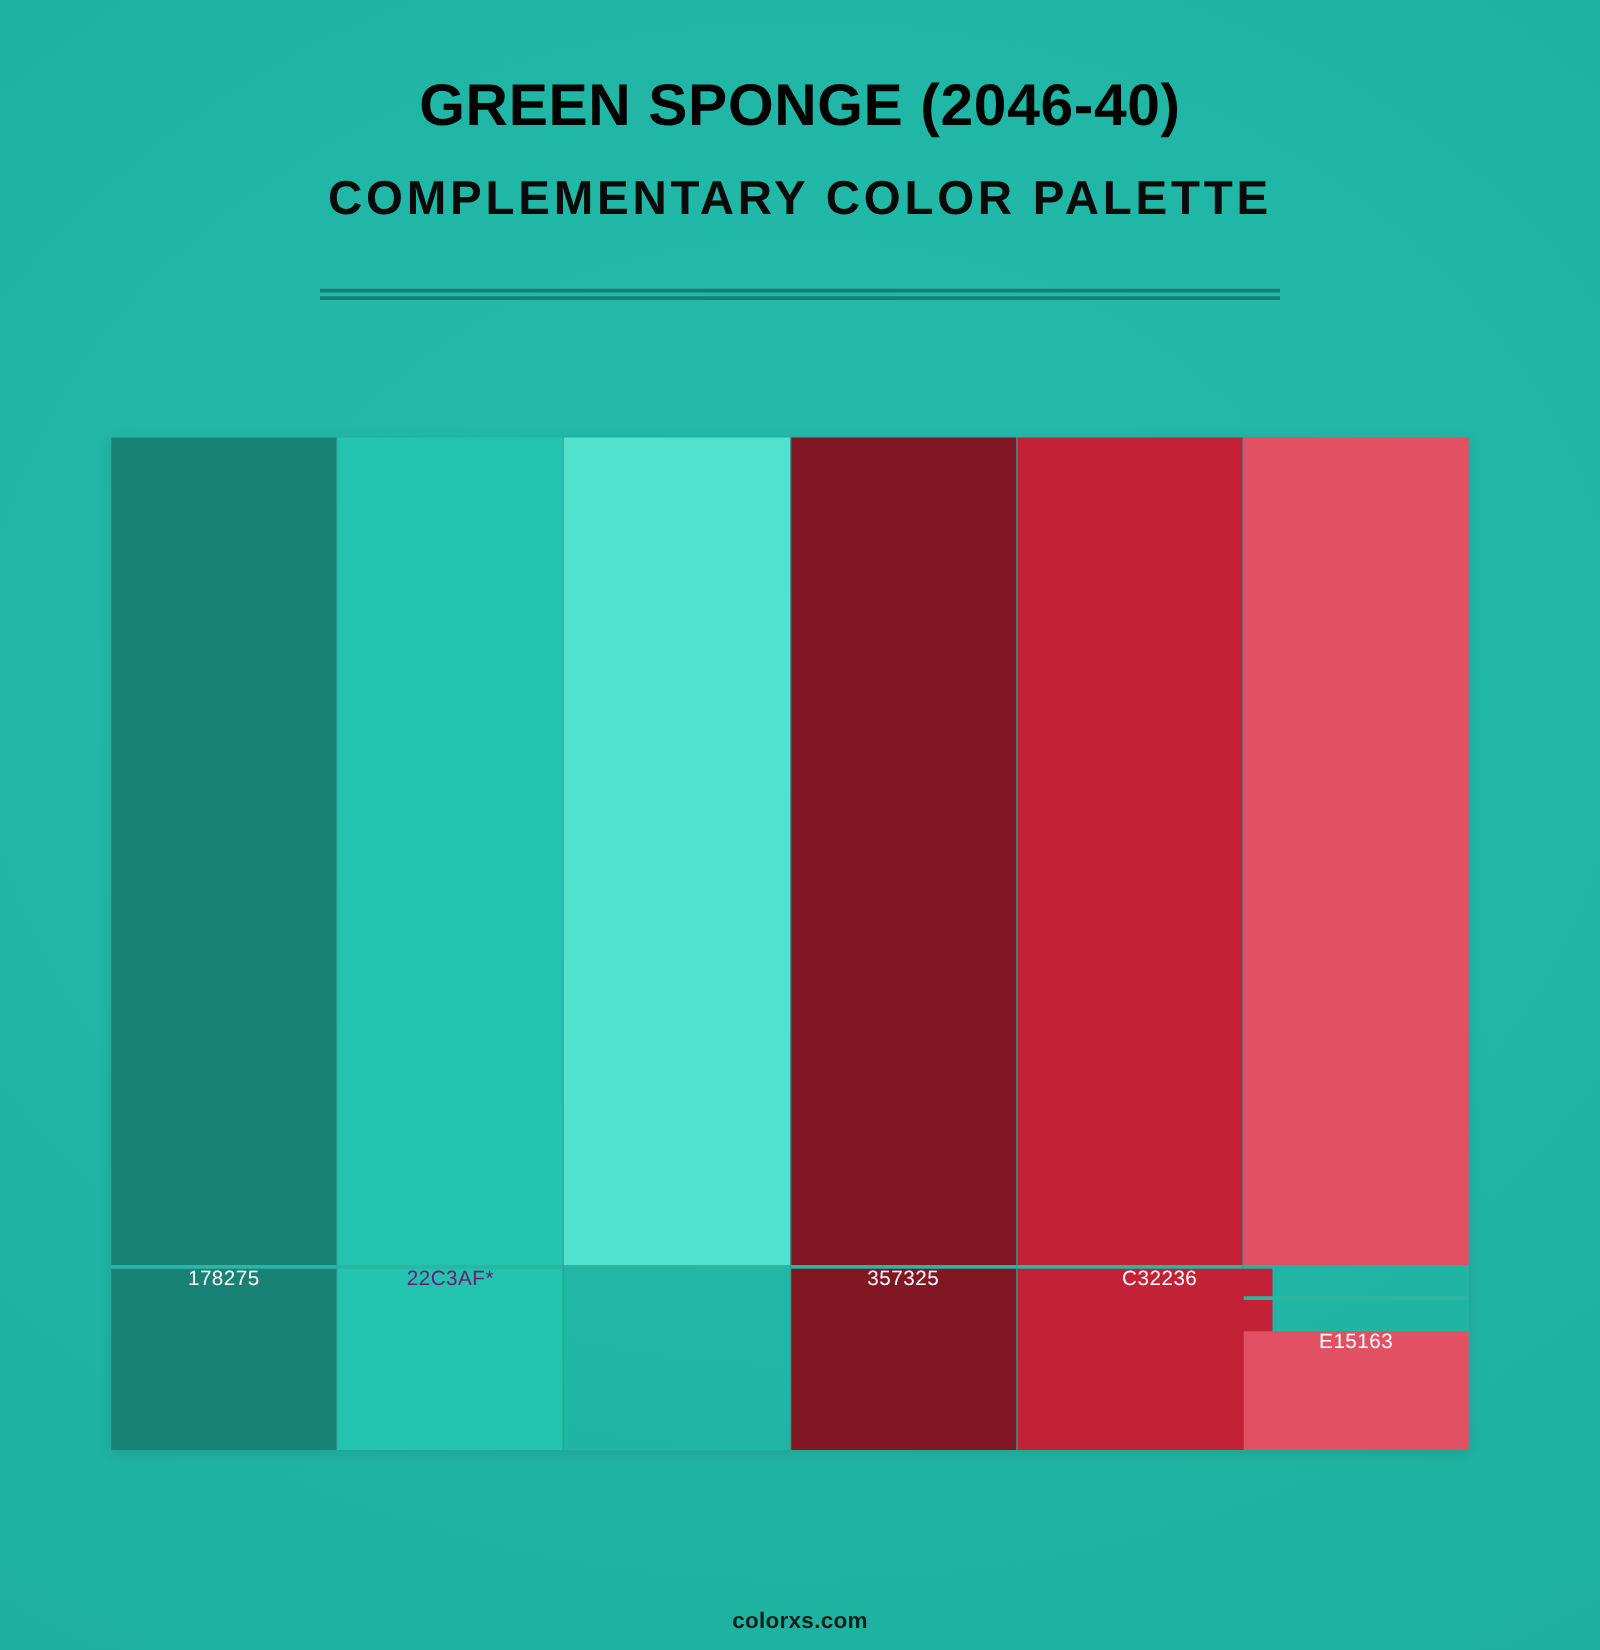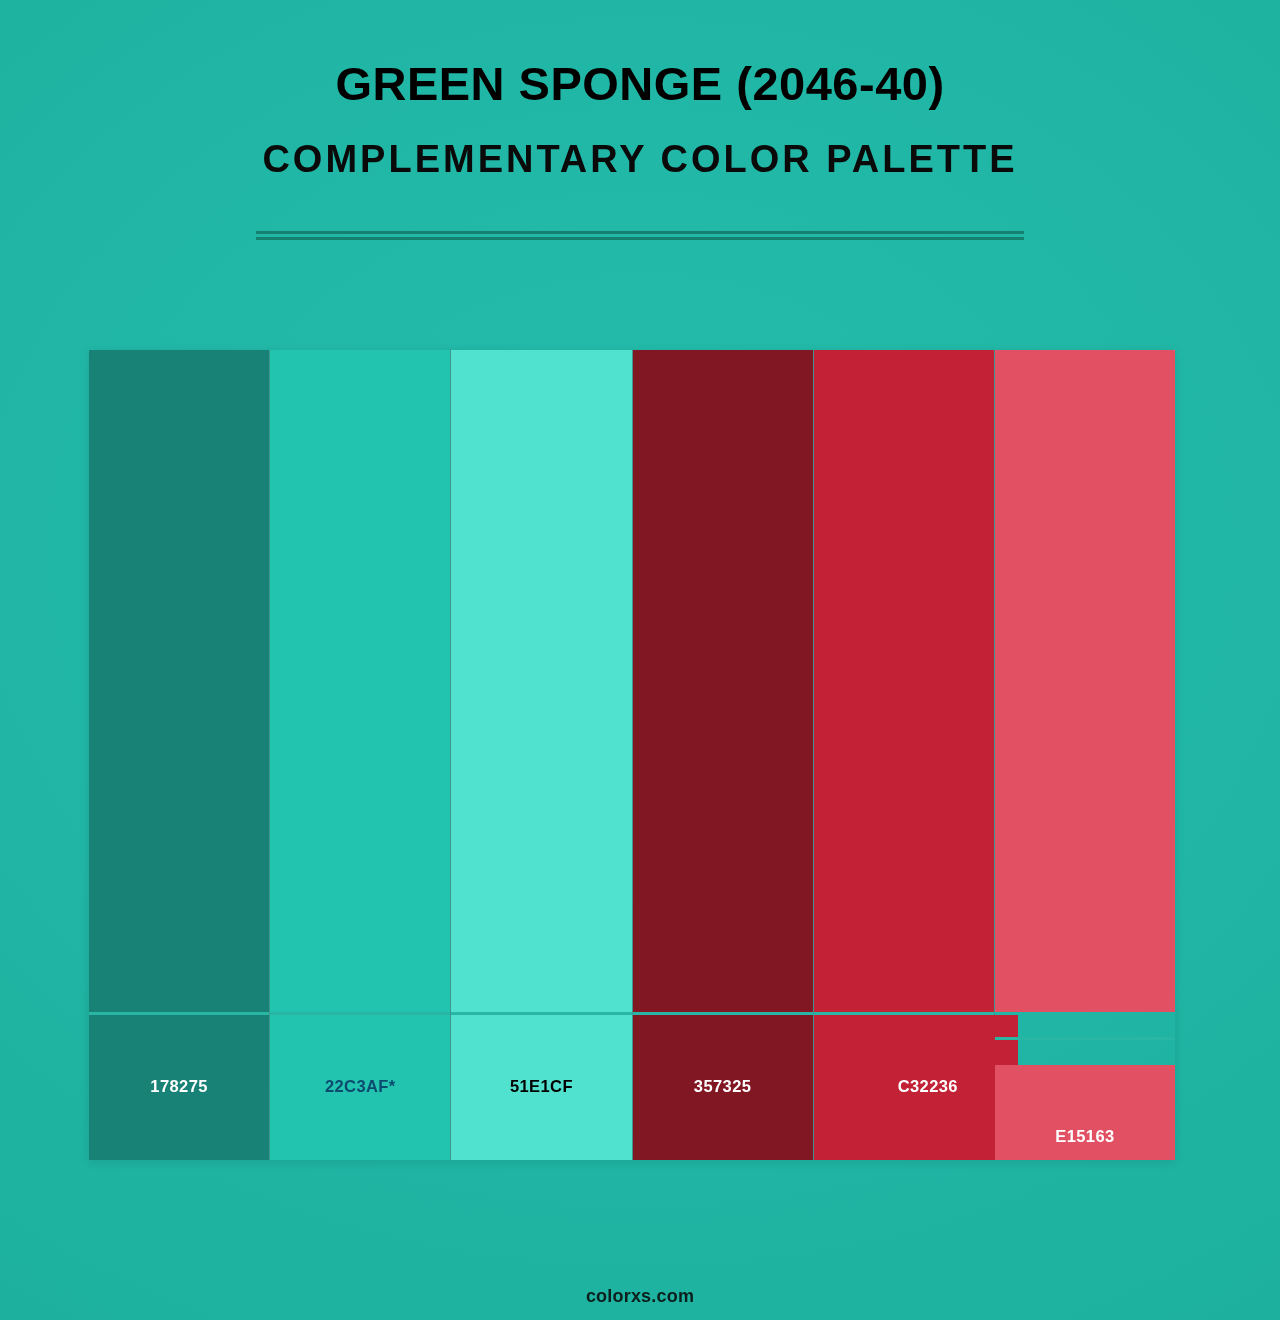"178275" .swatch-label { font-weight: bold -> normal; margin-top: 63px -> none }
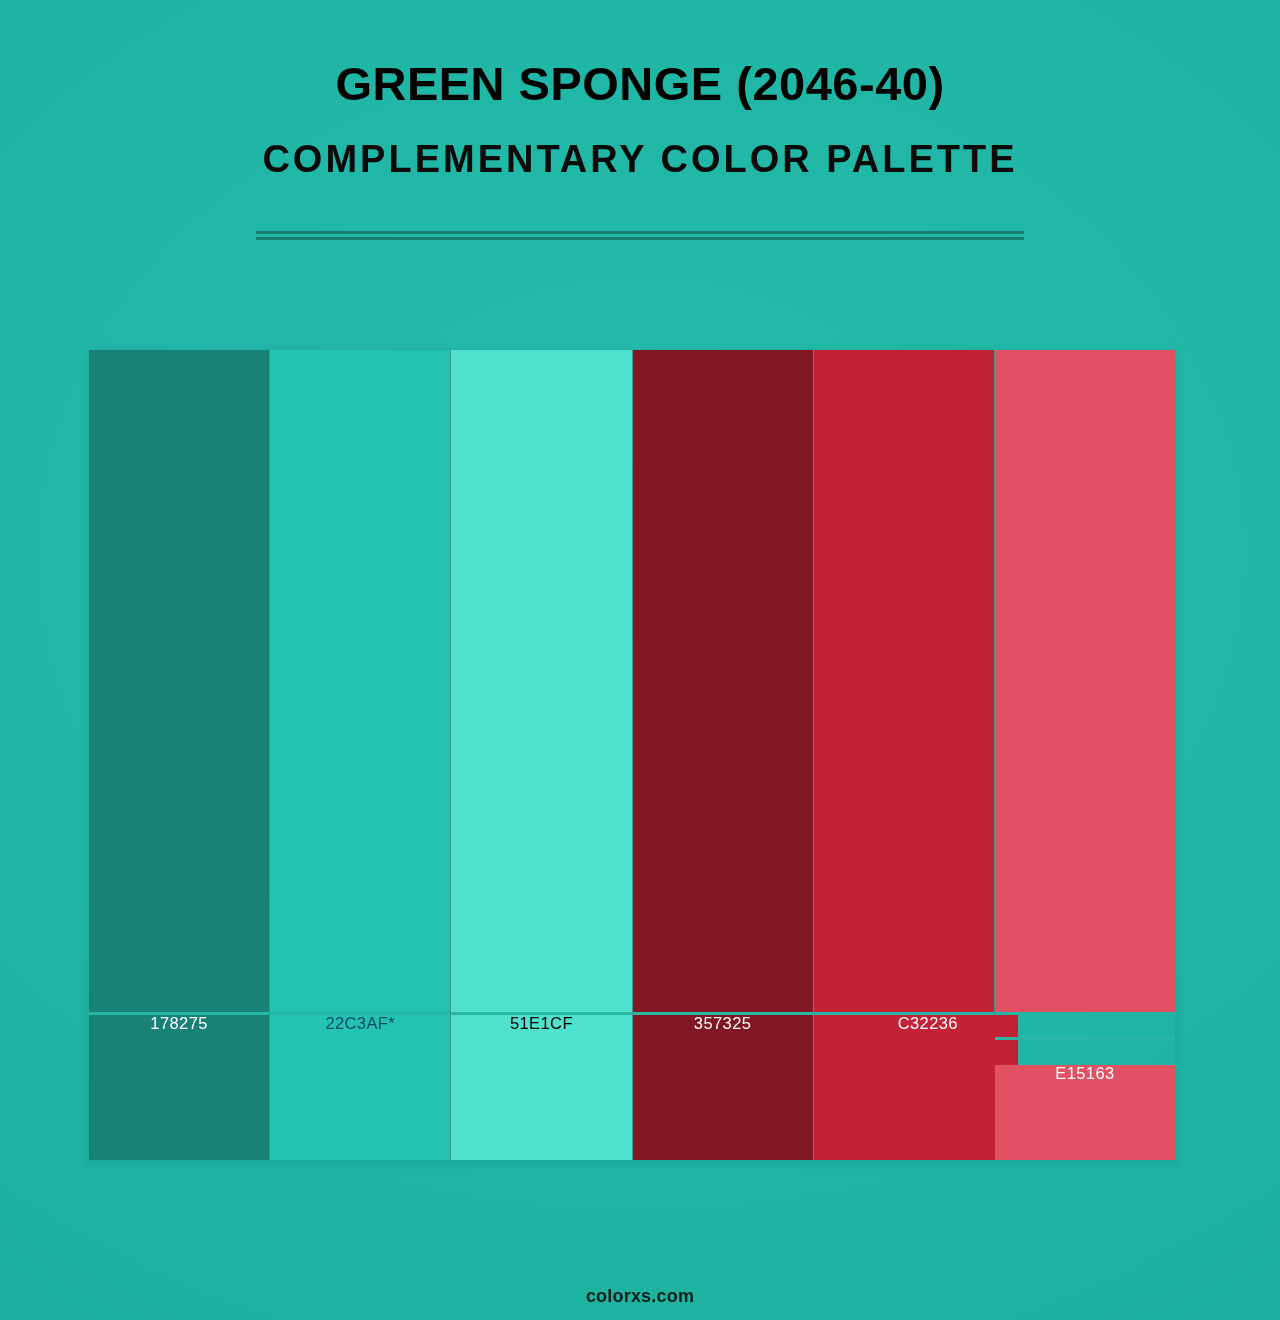"22C3AF*" div.swatch-label { color: #0c4a6e -> #701a75 }
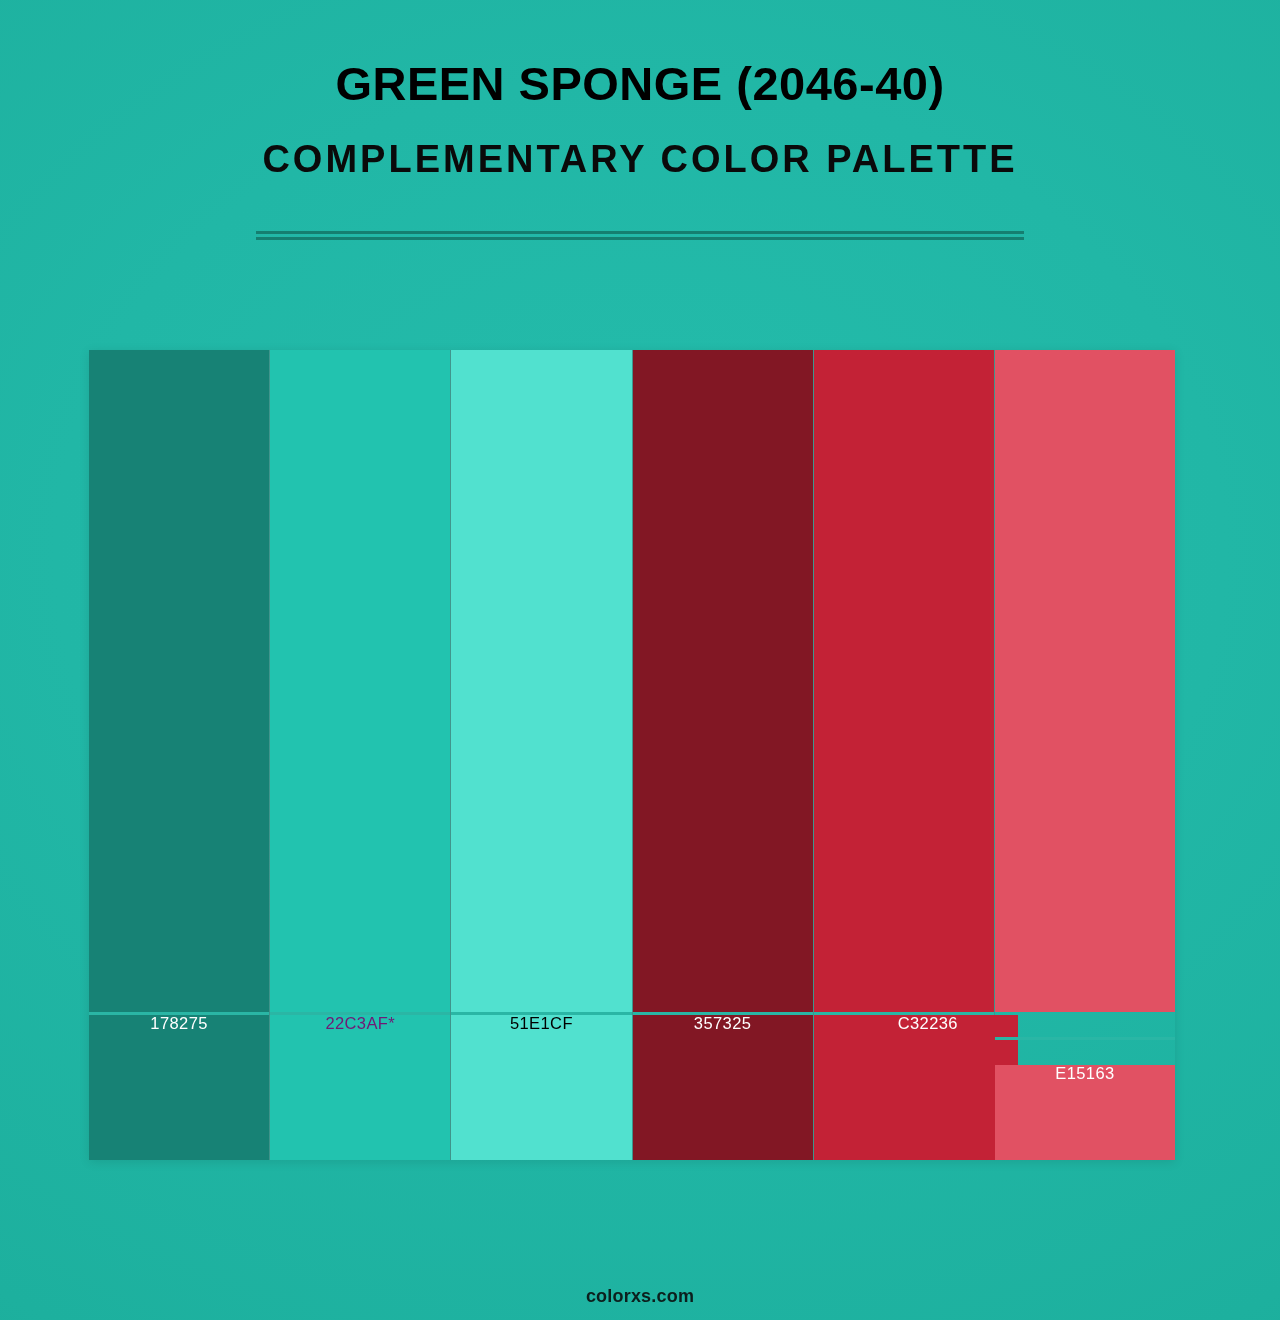"51E1CF" div.swatch-label-area { html: <div> <div>51E1CF</div> </div> -> none }
